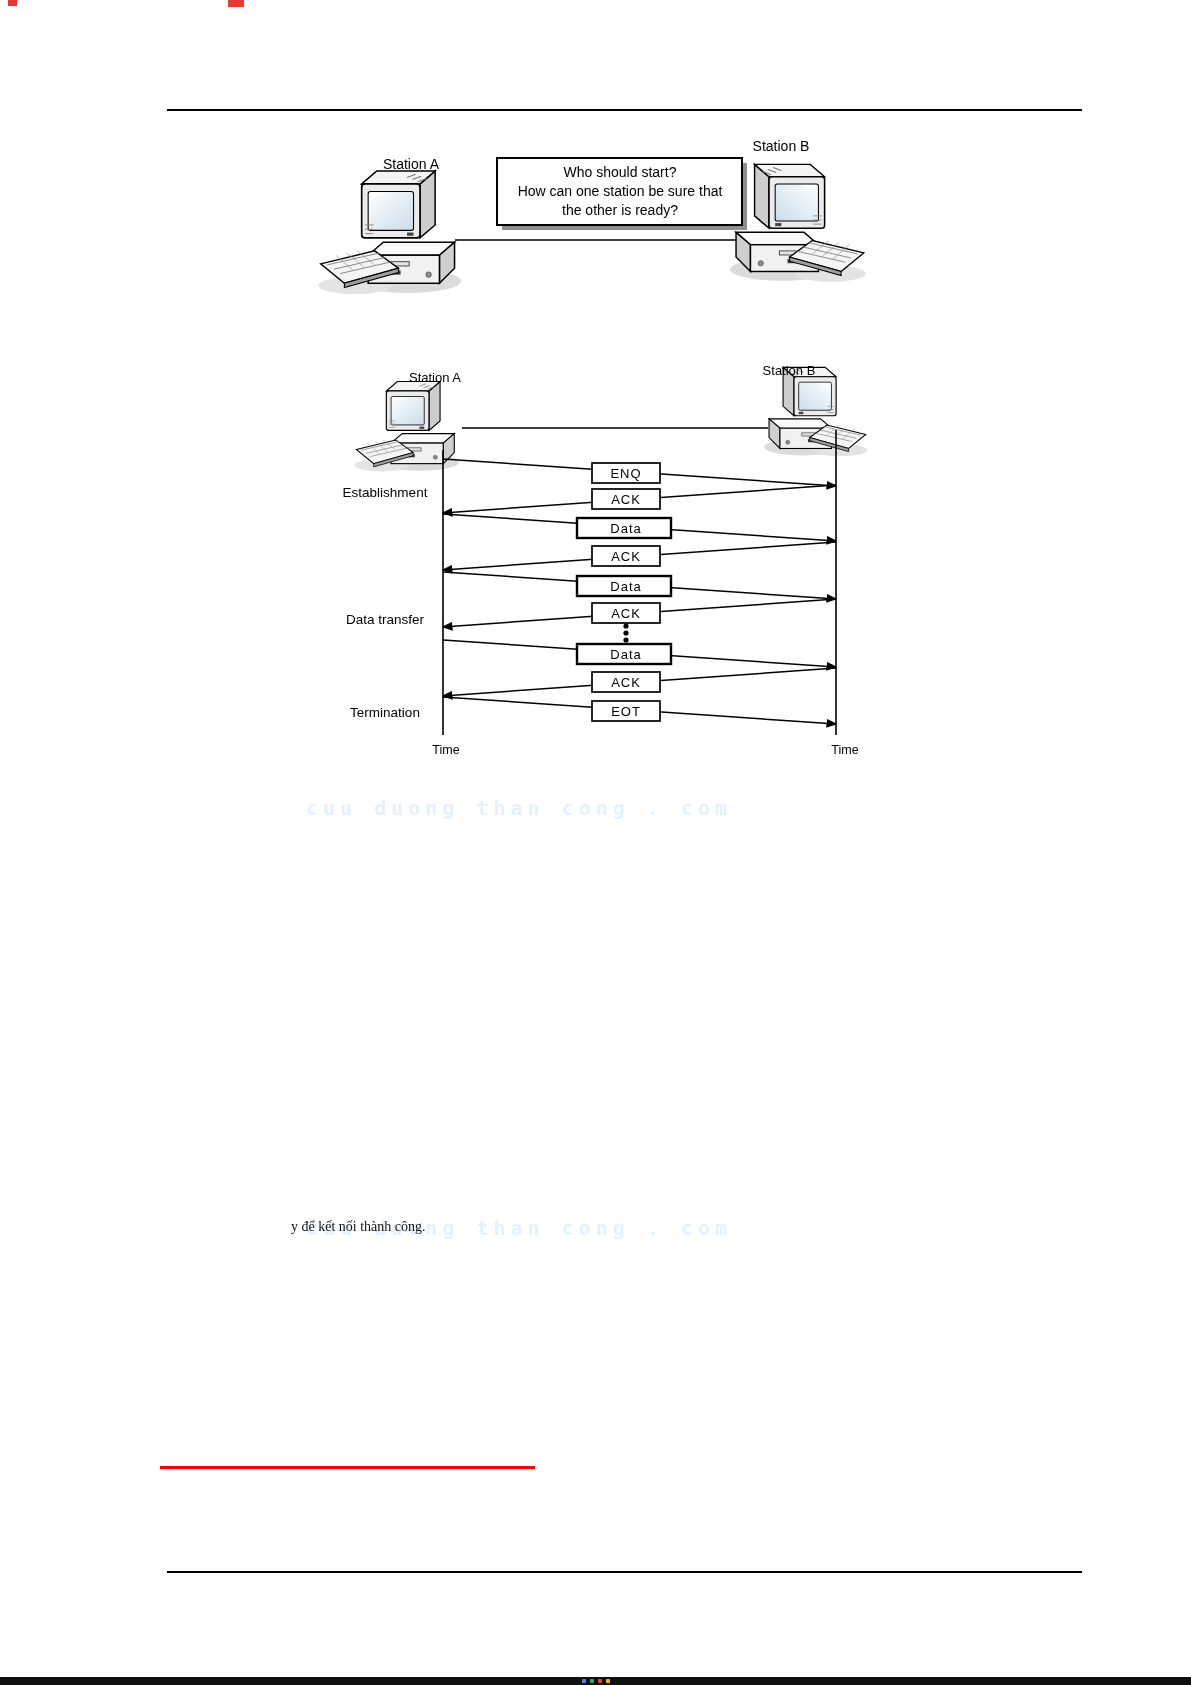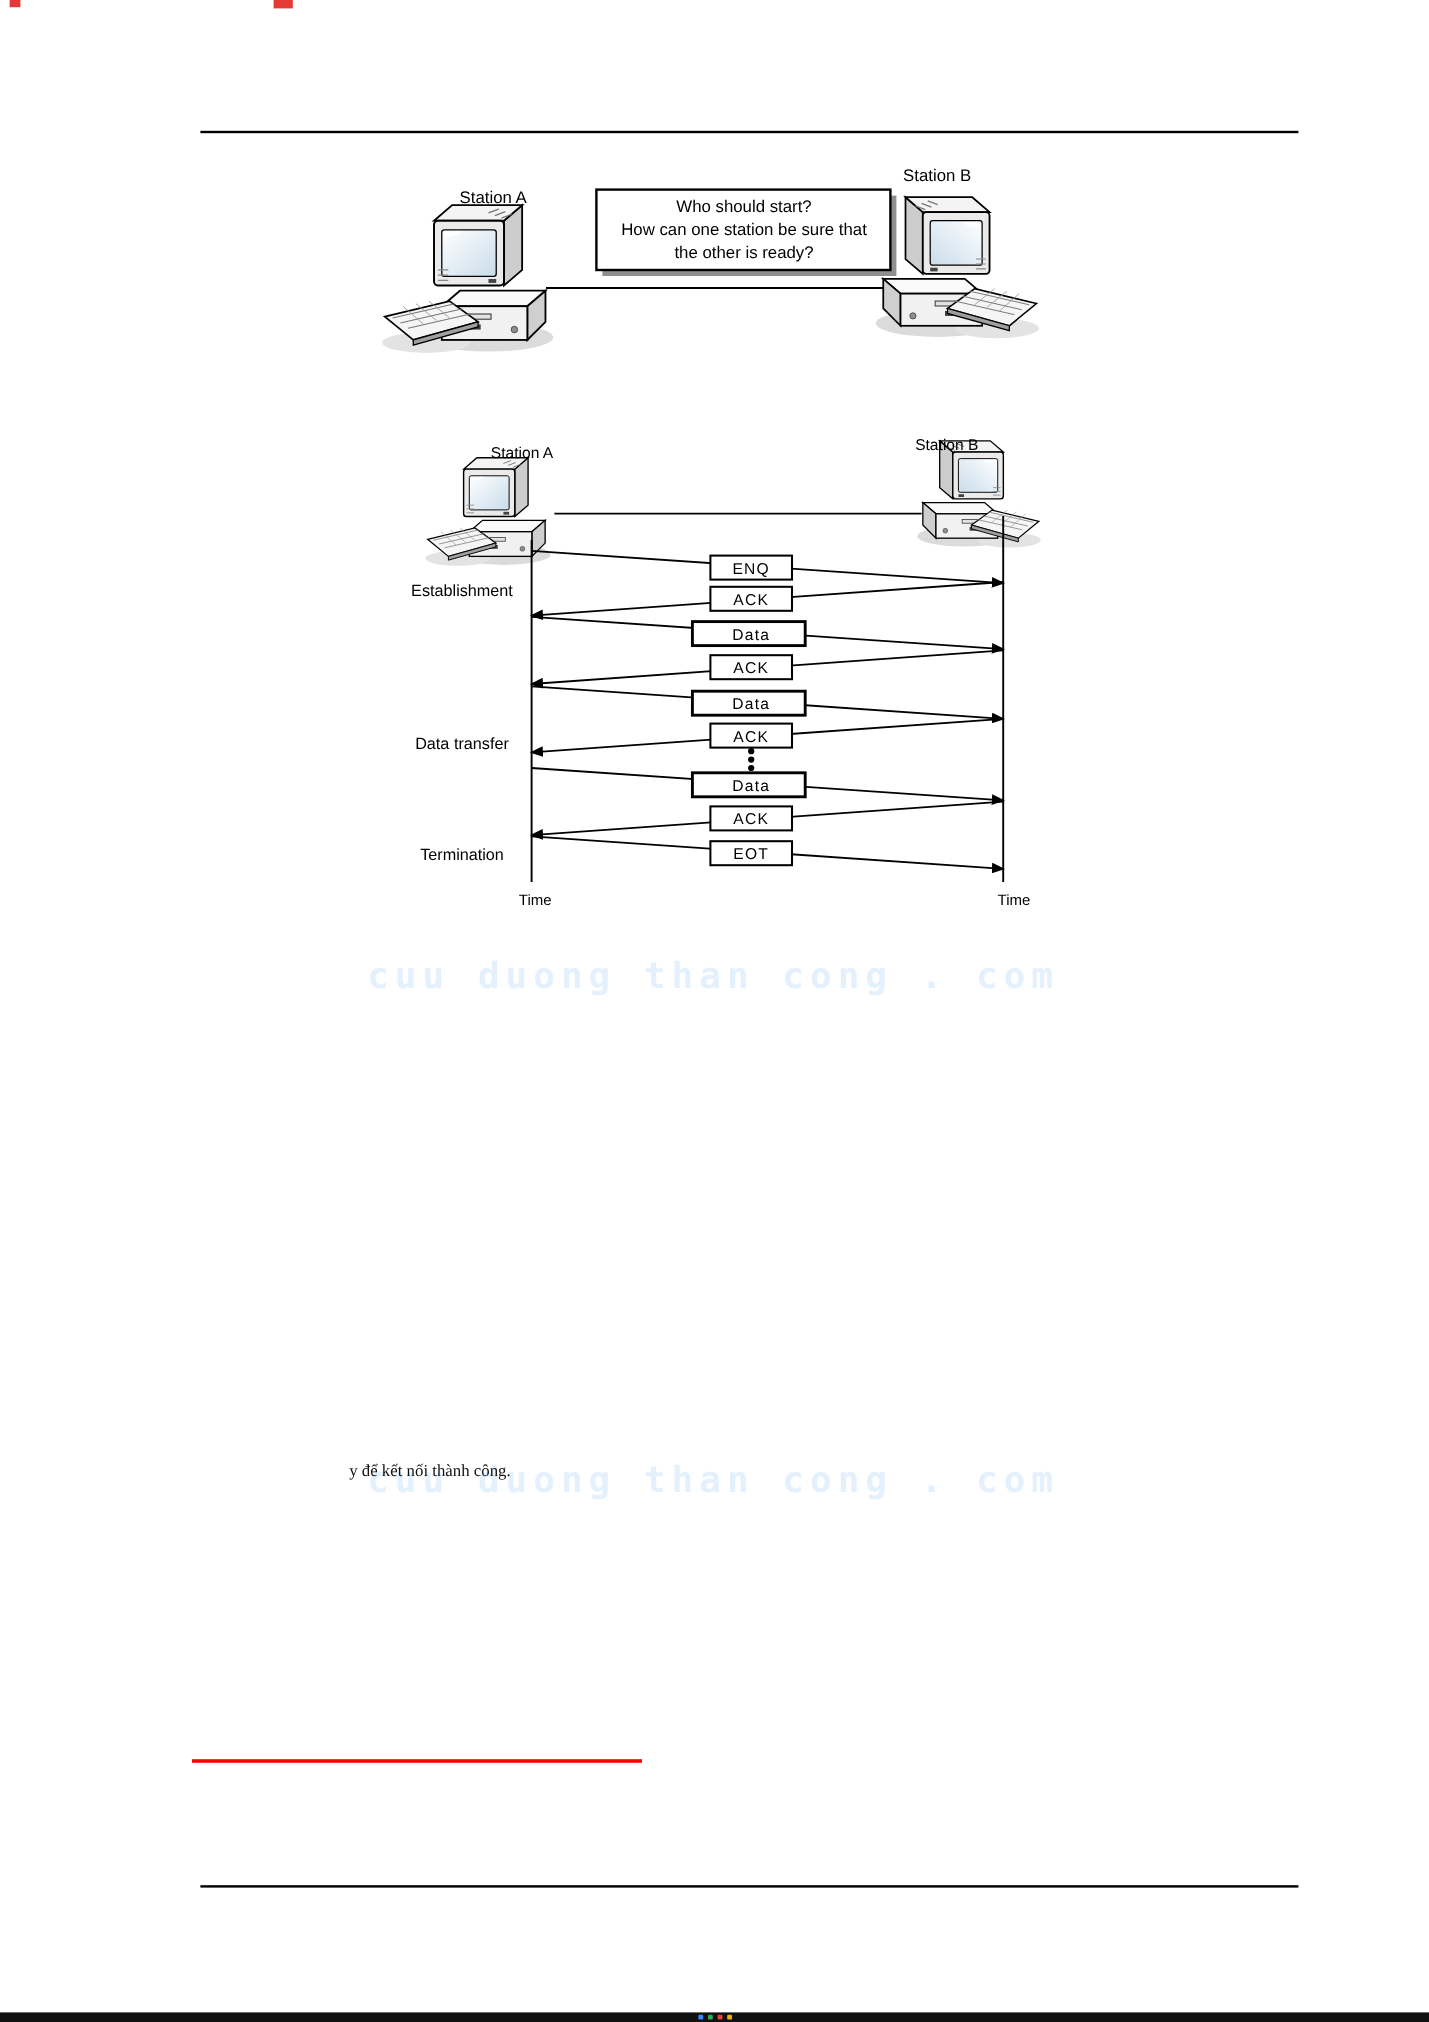"cuu duong than cong ." .watermark { font-size: 30px -> 20px }
